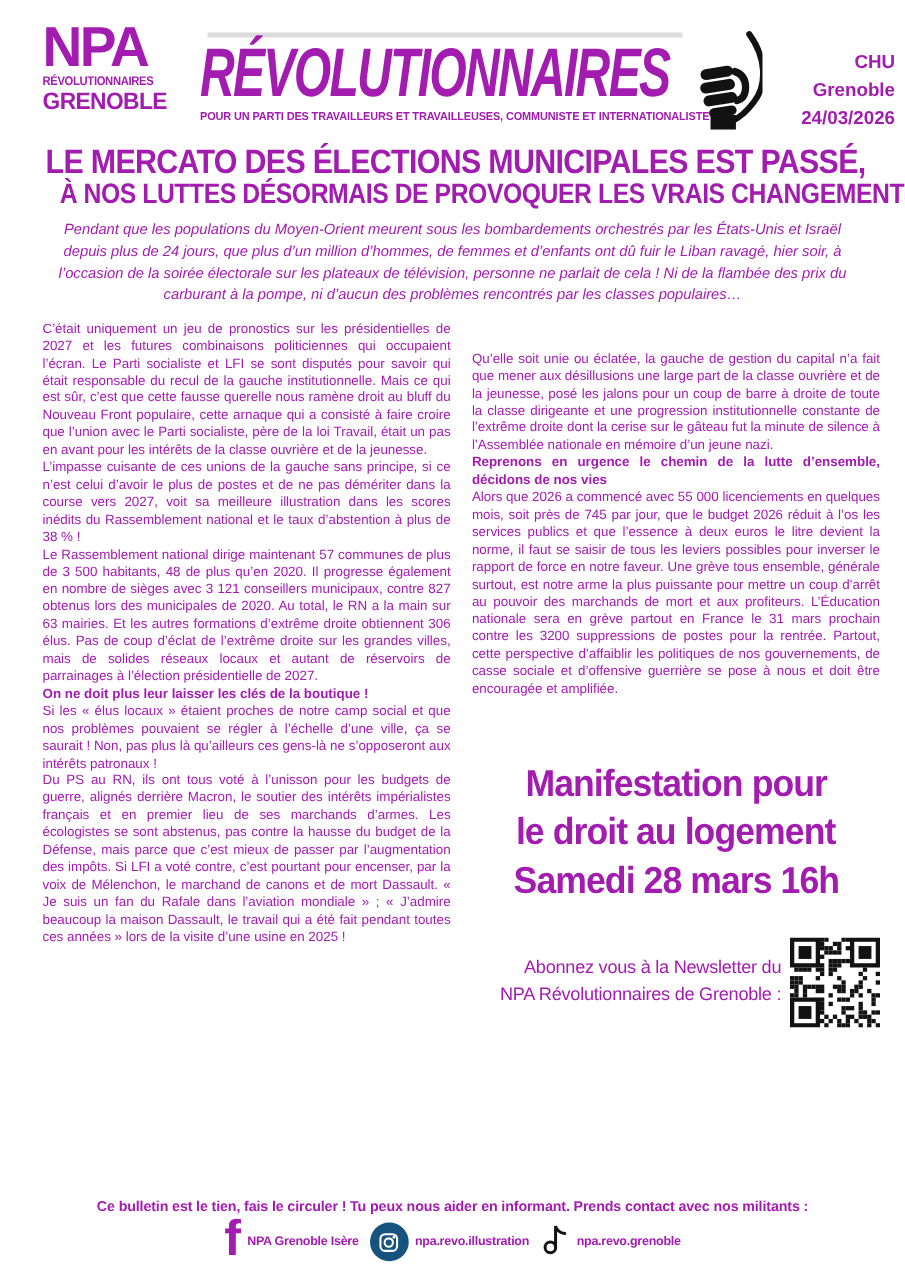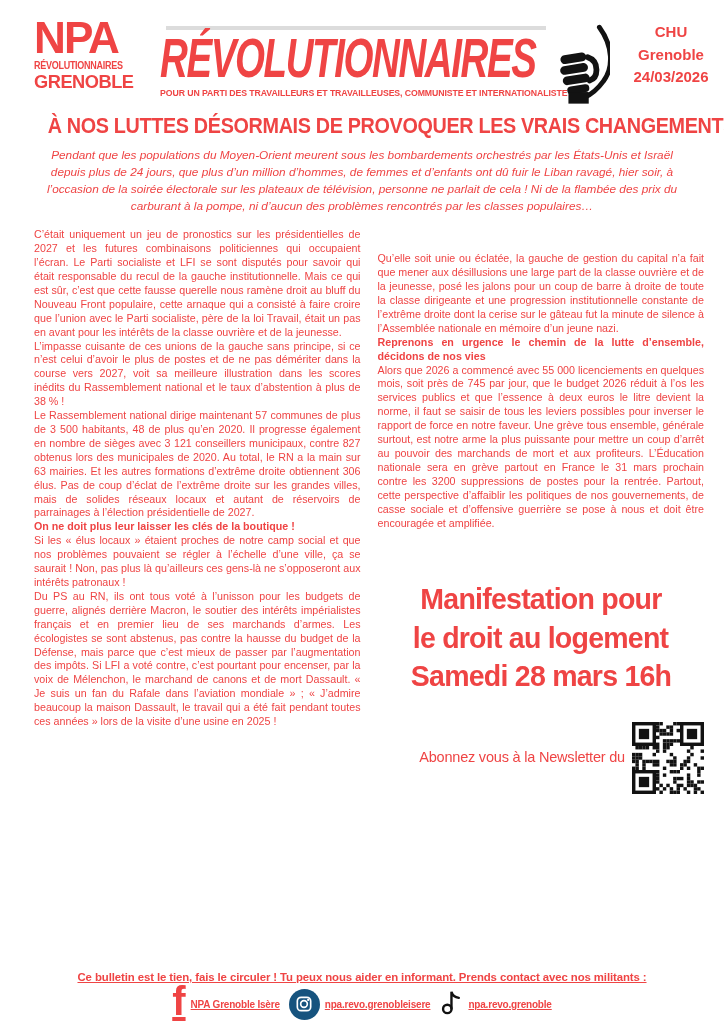"NPA" .page { color: #ef4444 -> #a21caf }
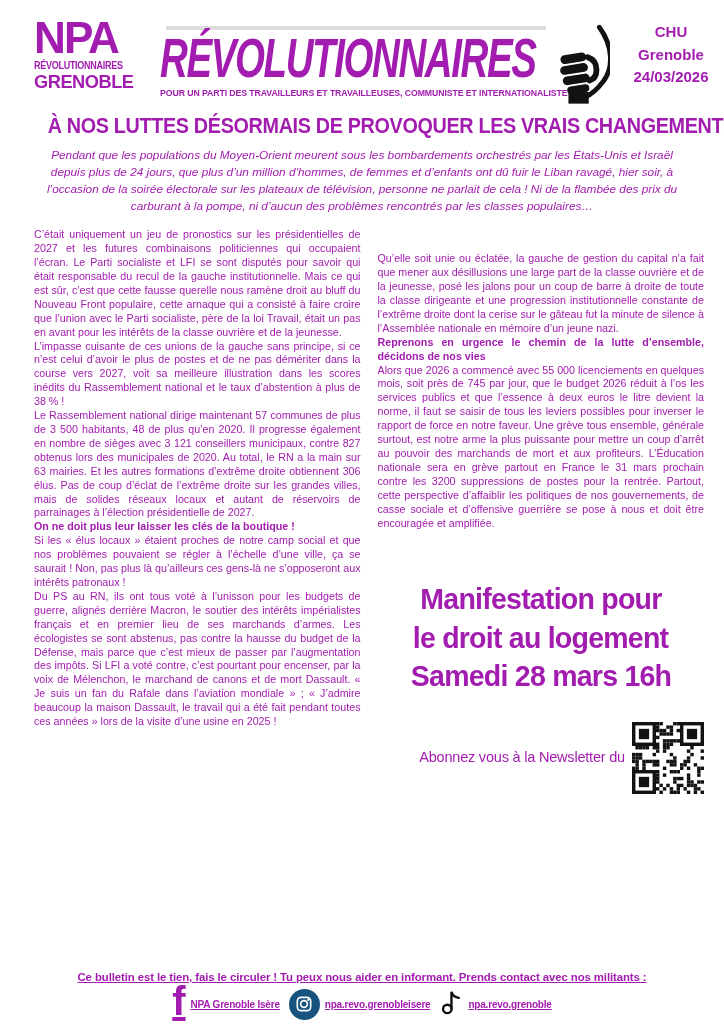"CHU" .edition { margin-top: 1px -> 19px; text-align: center -> right }
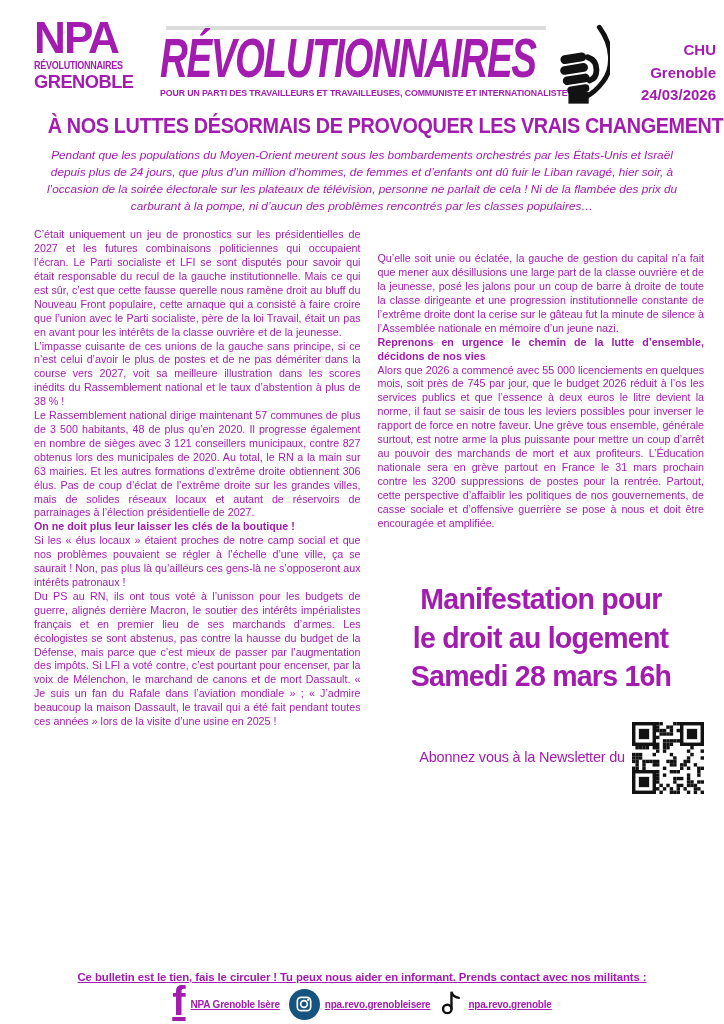"LE MERCATO DES ÉLECTIONS MUNICIPALES" div { html: none -> <div><span>LE MERCATO DES ÉLECTIONS MUNICIPALES EST PASSÉ,</span></div> }
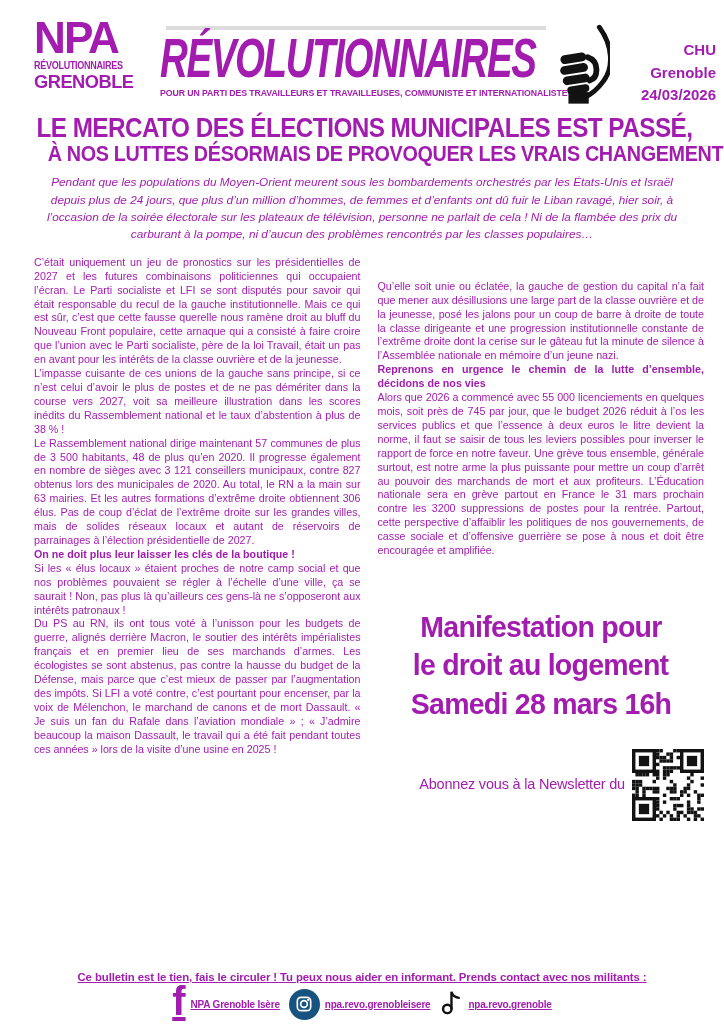"NPA Révolutionnaires de Grenoble :" div { html: none -> <div>NPA Révolutionnaires de Grenoble :</div> }
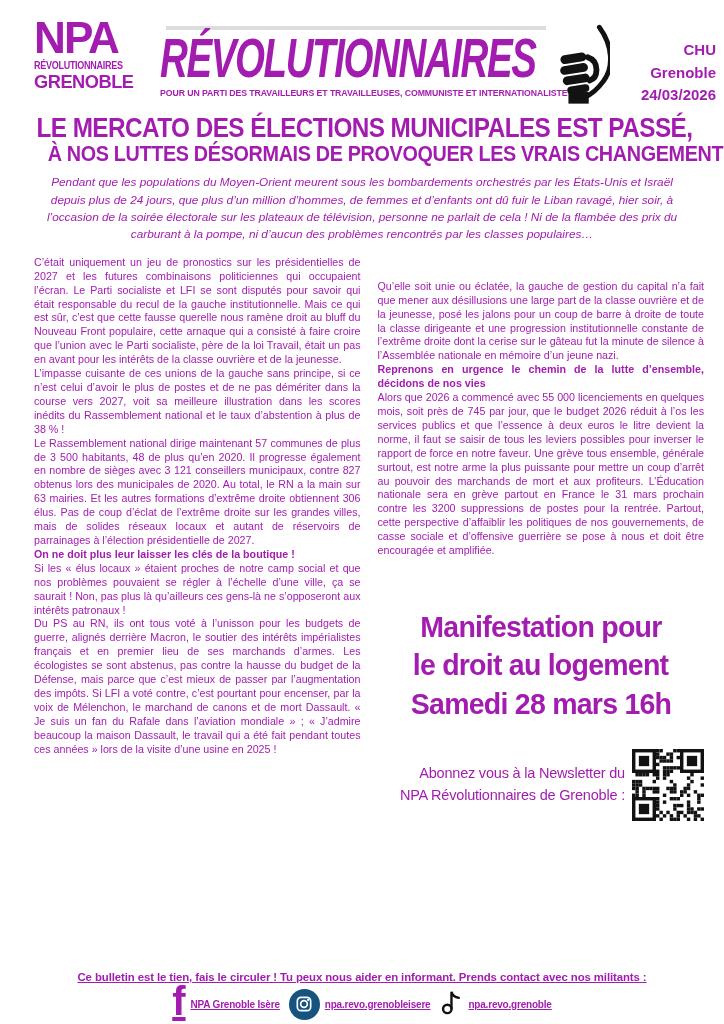"Ce bulletin est le tien," .footer { bottom: 4px -> 14px; text-decoration: underline -> none }
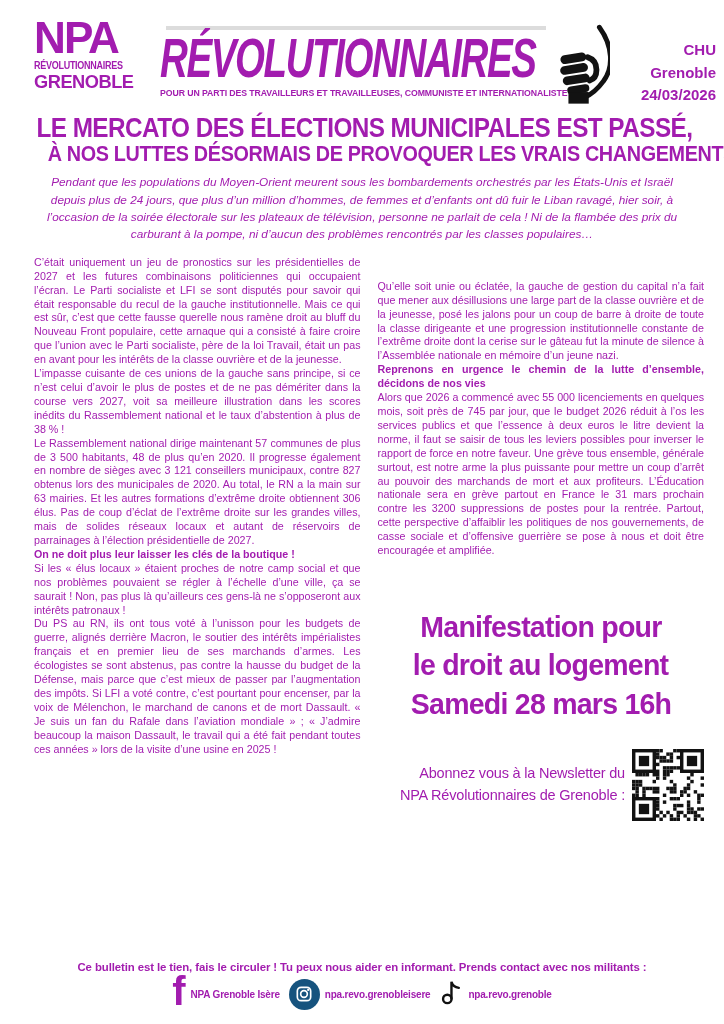"npa.revo.grenobleisere" span.social-label { text: npa.revo.grenobleisere -> npa.revo.illustration }
